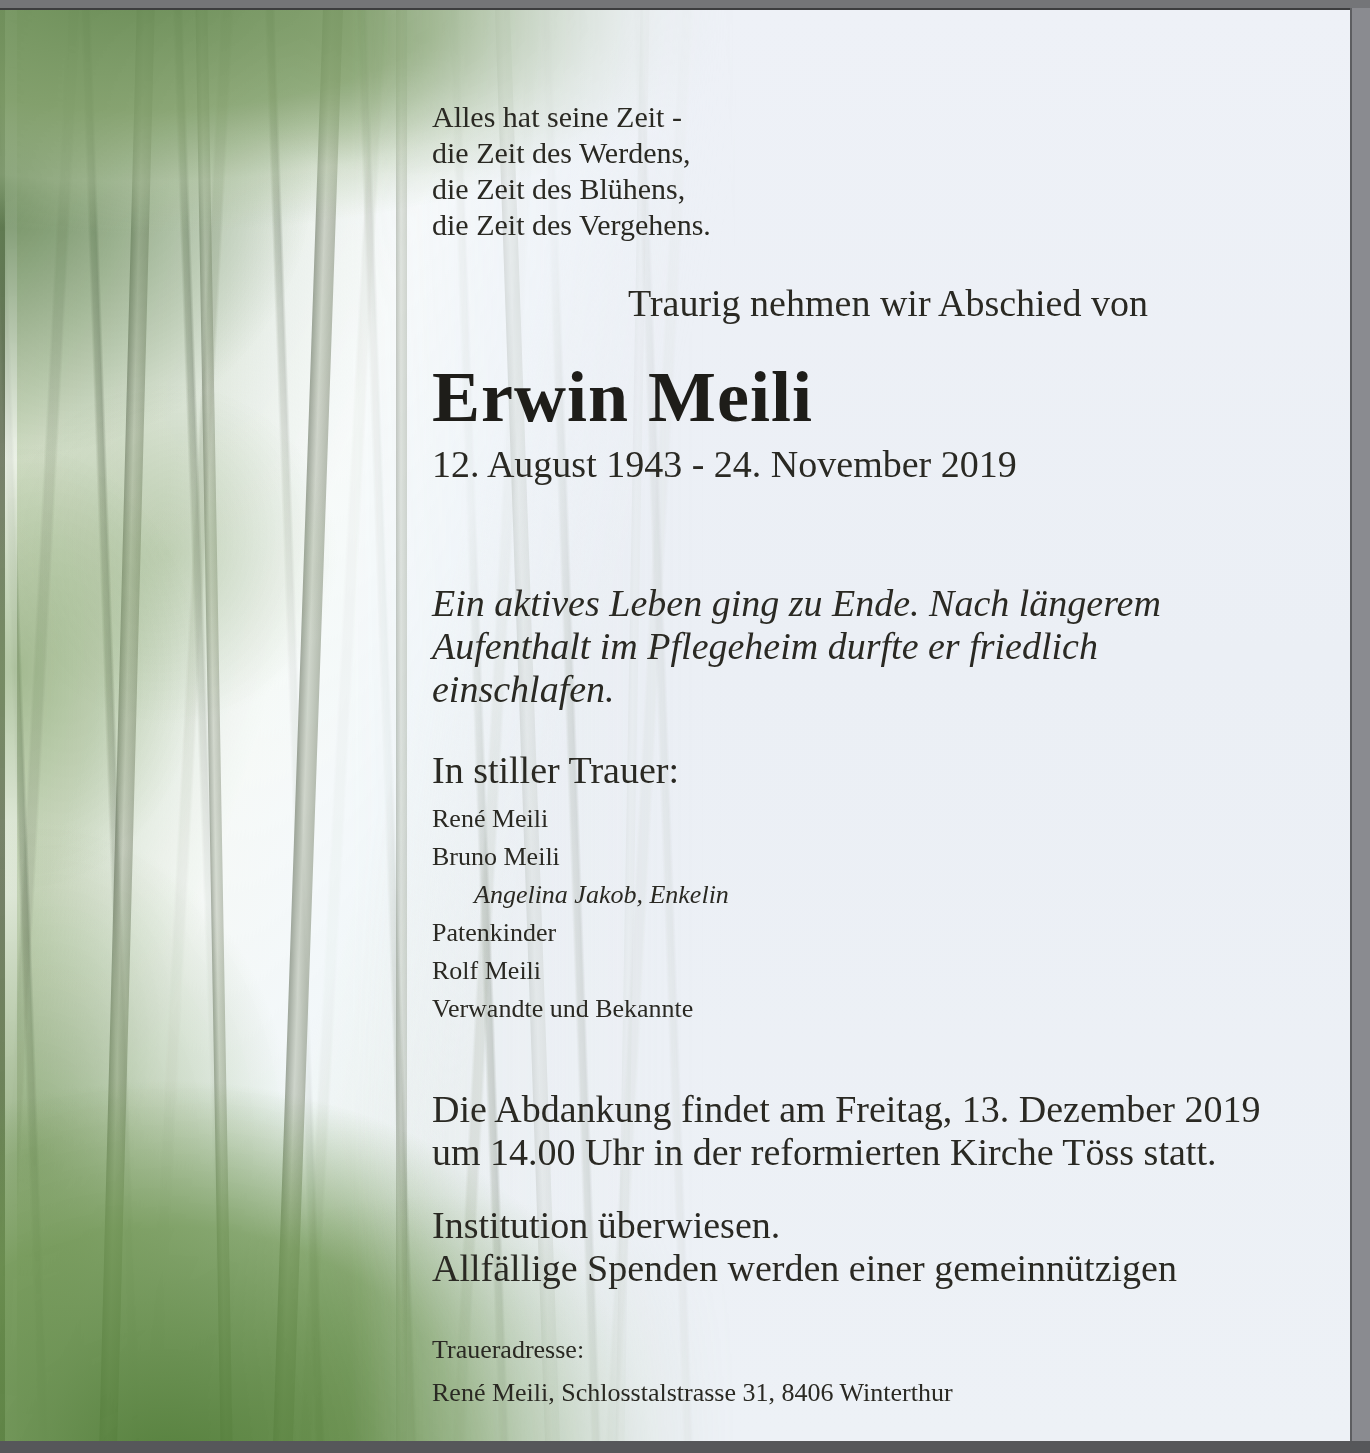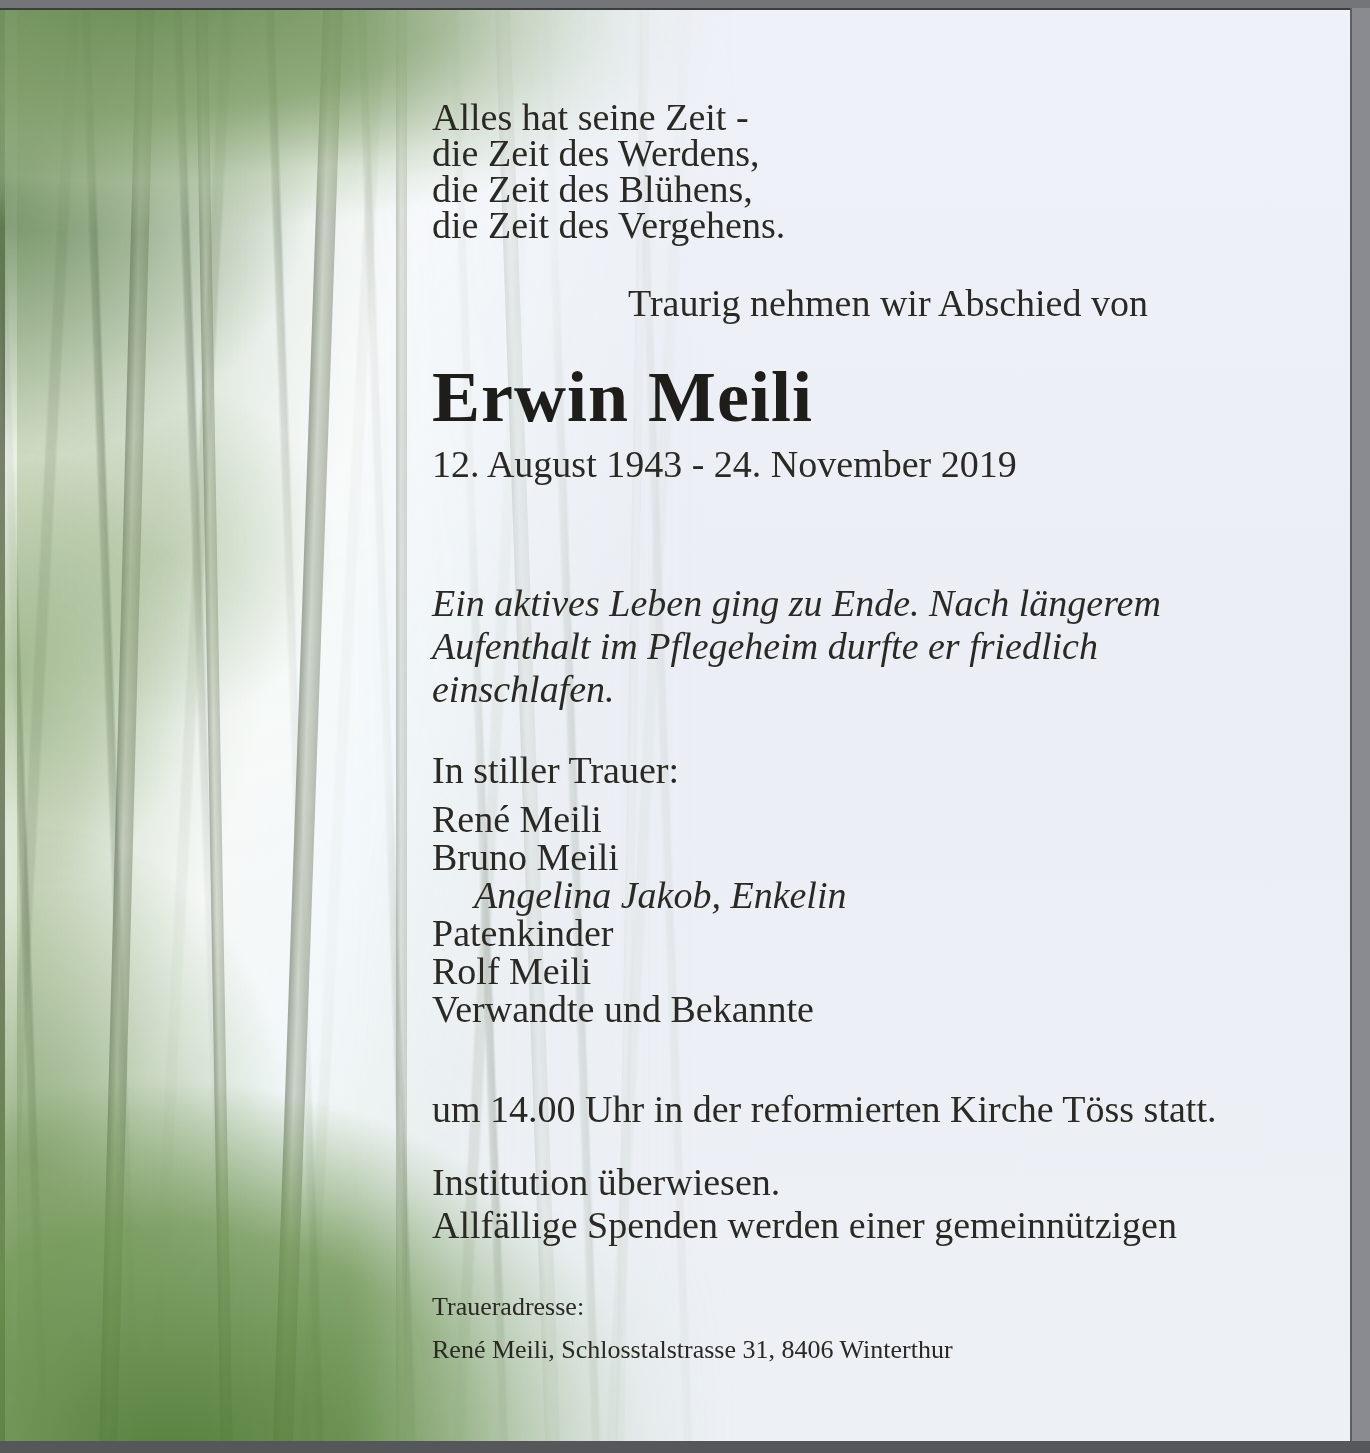"Alles hat seine Zeit -" .verse { font-size: 38px -> 30px }
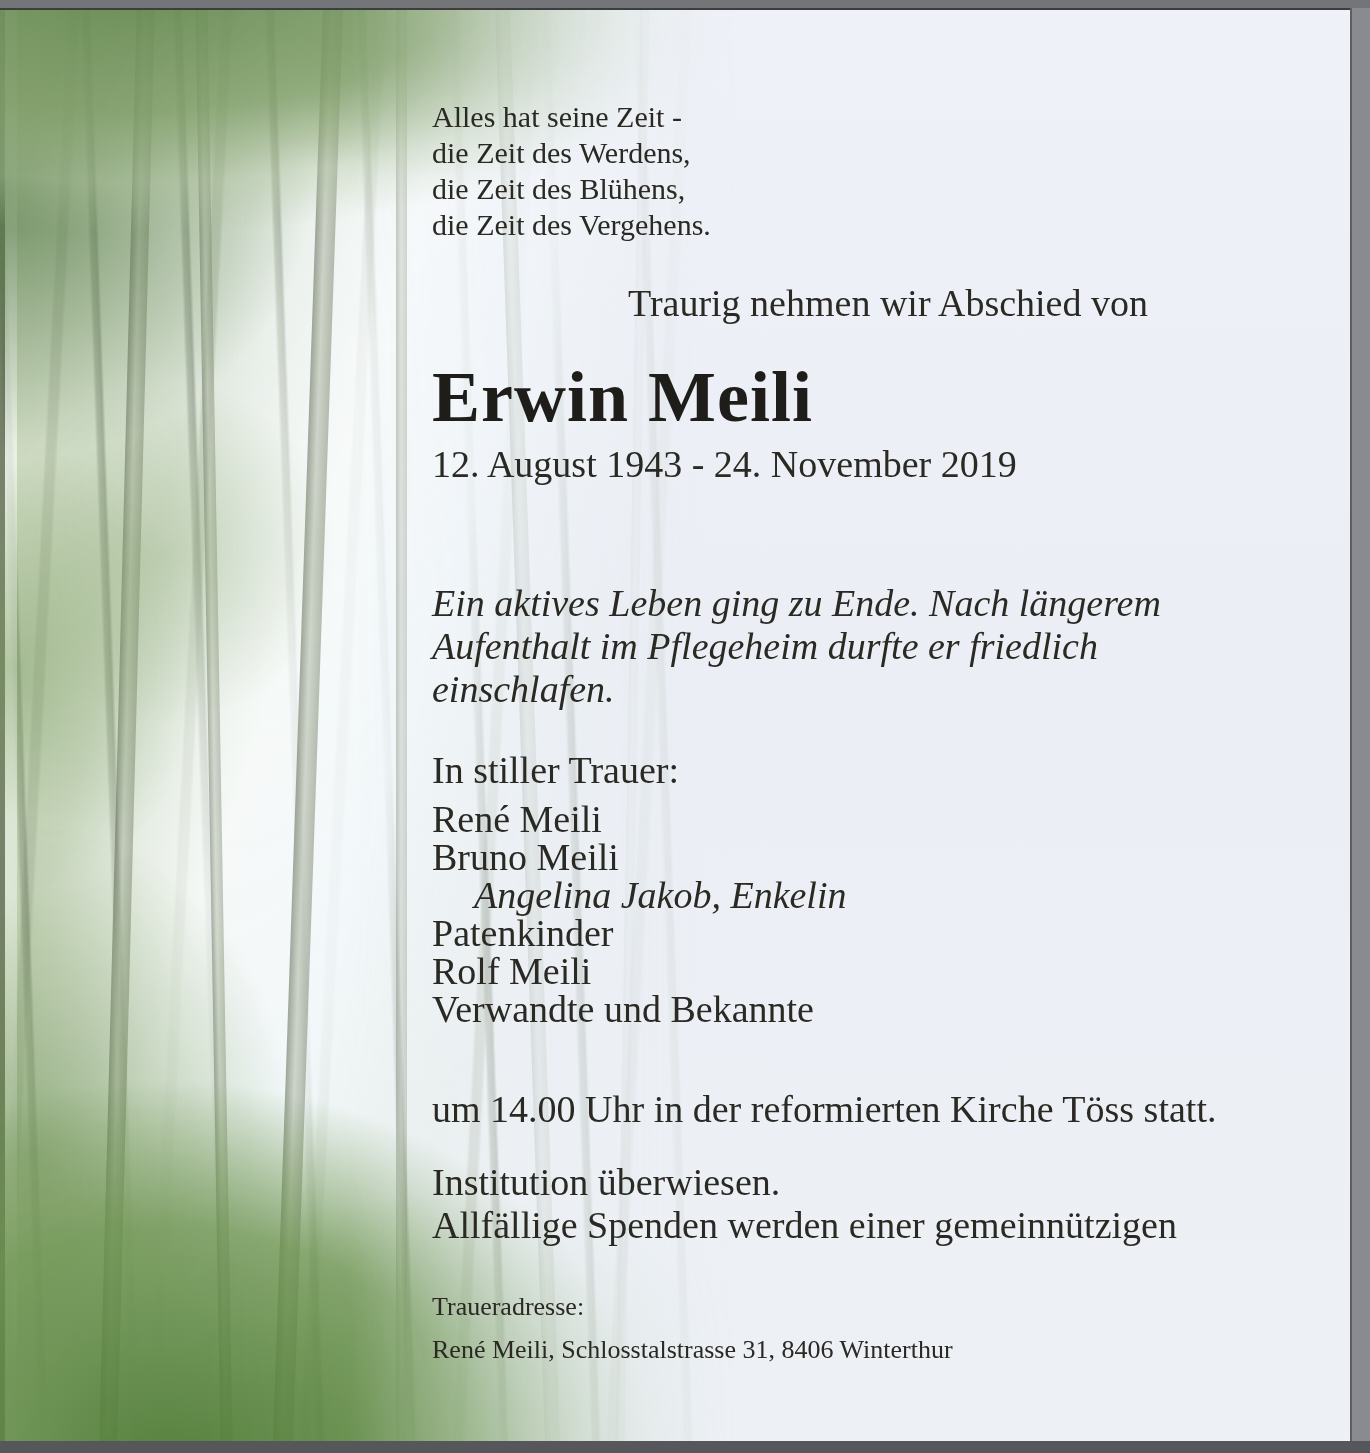"René Meili" .mourners { font-size: 38px -> 26px }
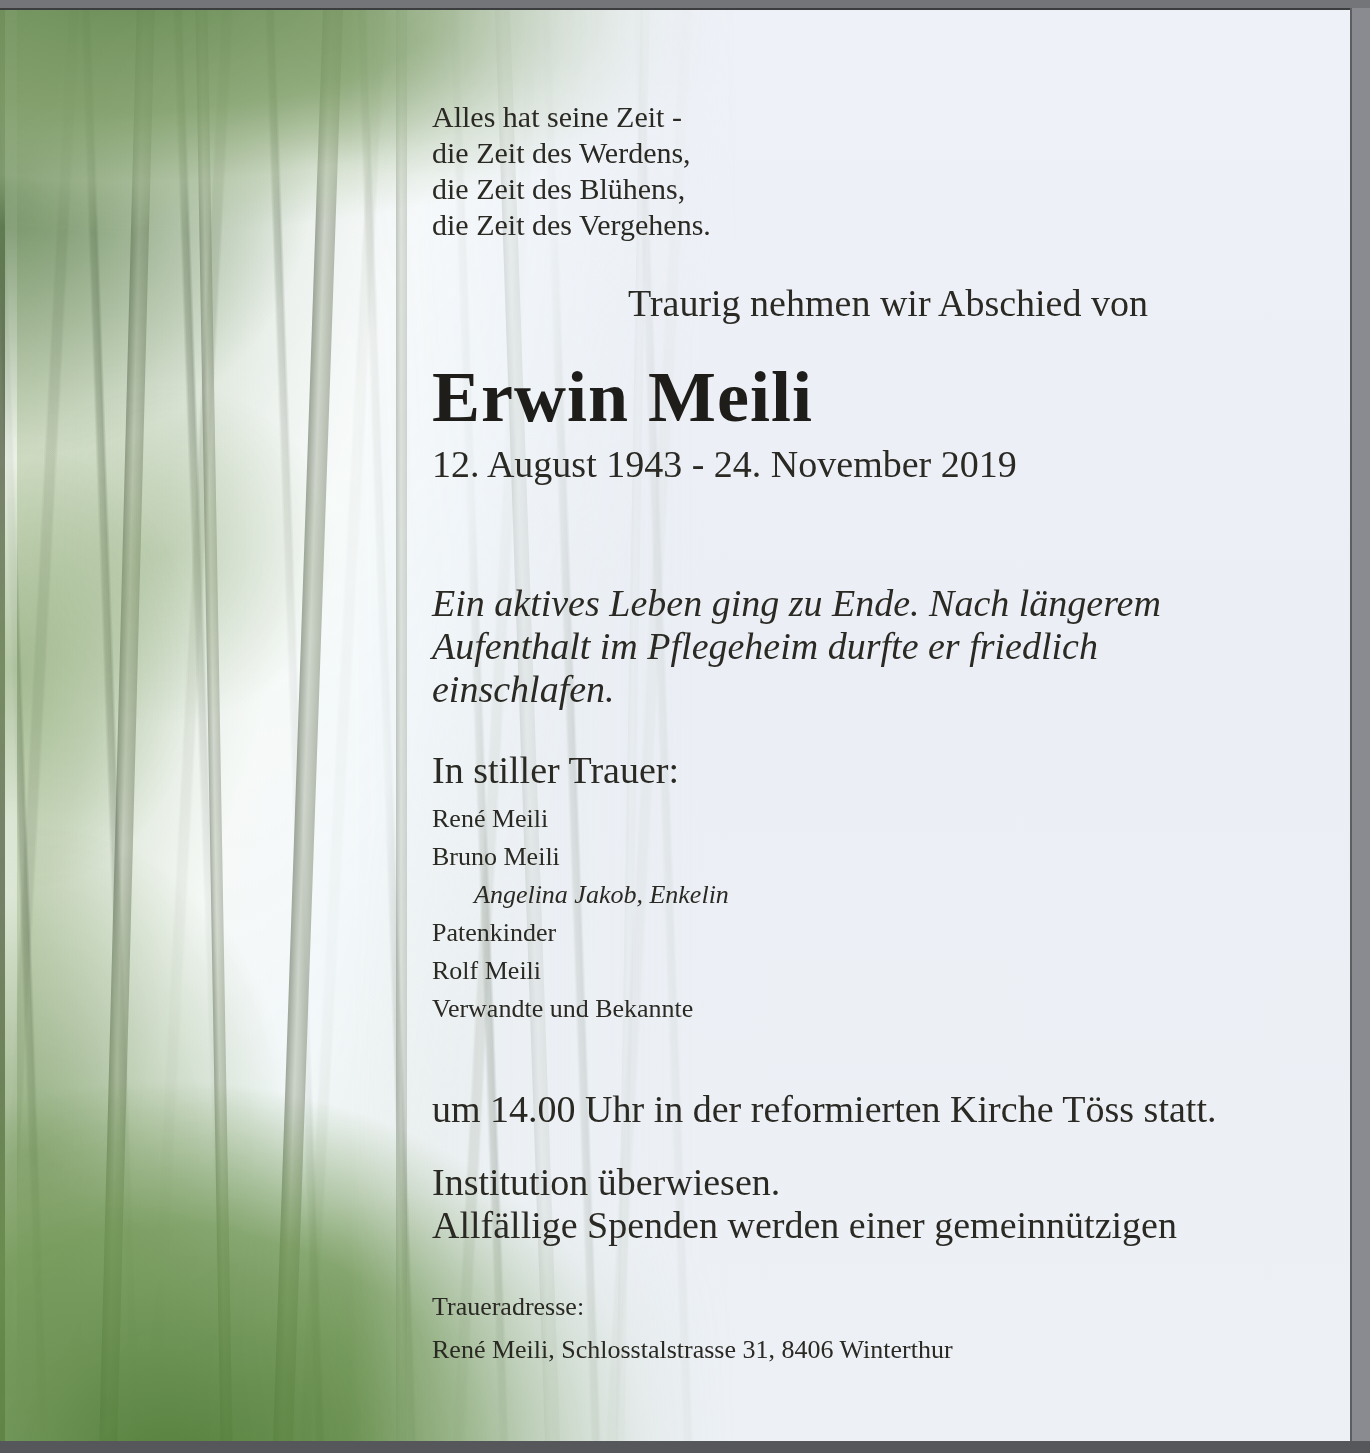"Die Abdankung findet am Freitag," div.line { html: none -> <div>Die Abdankung findet am Freitag, 13. Dezember 2019</div> }
